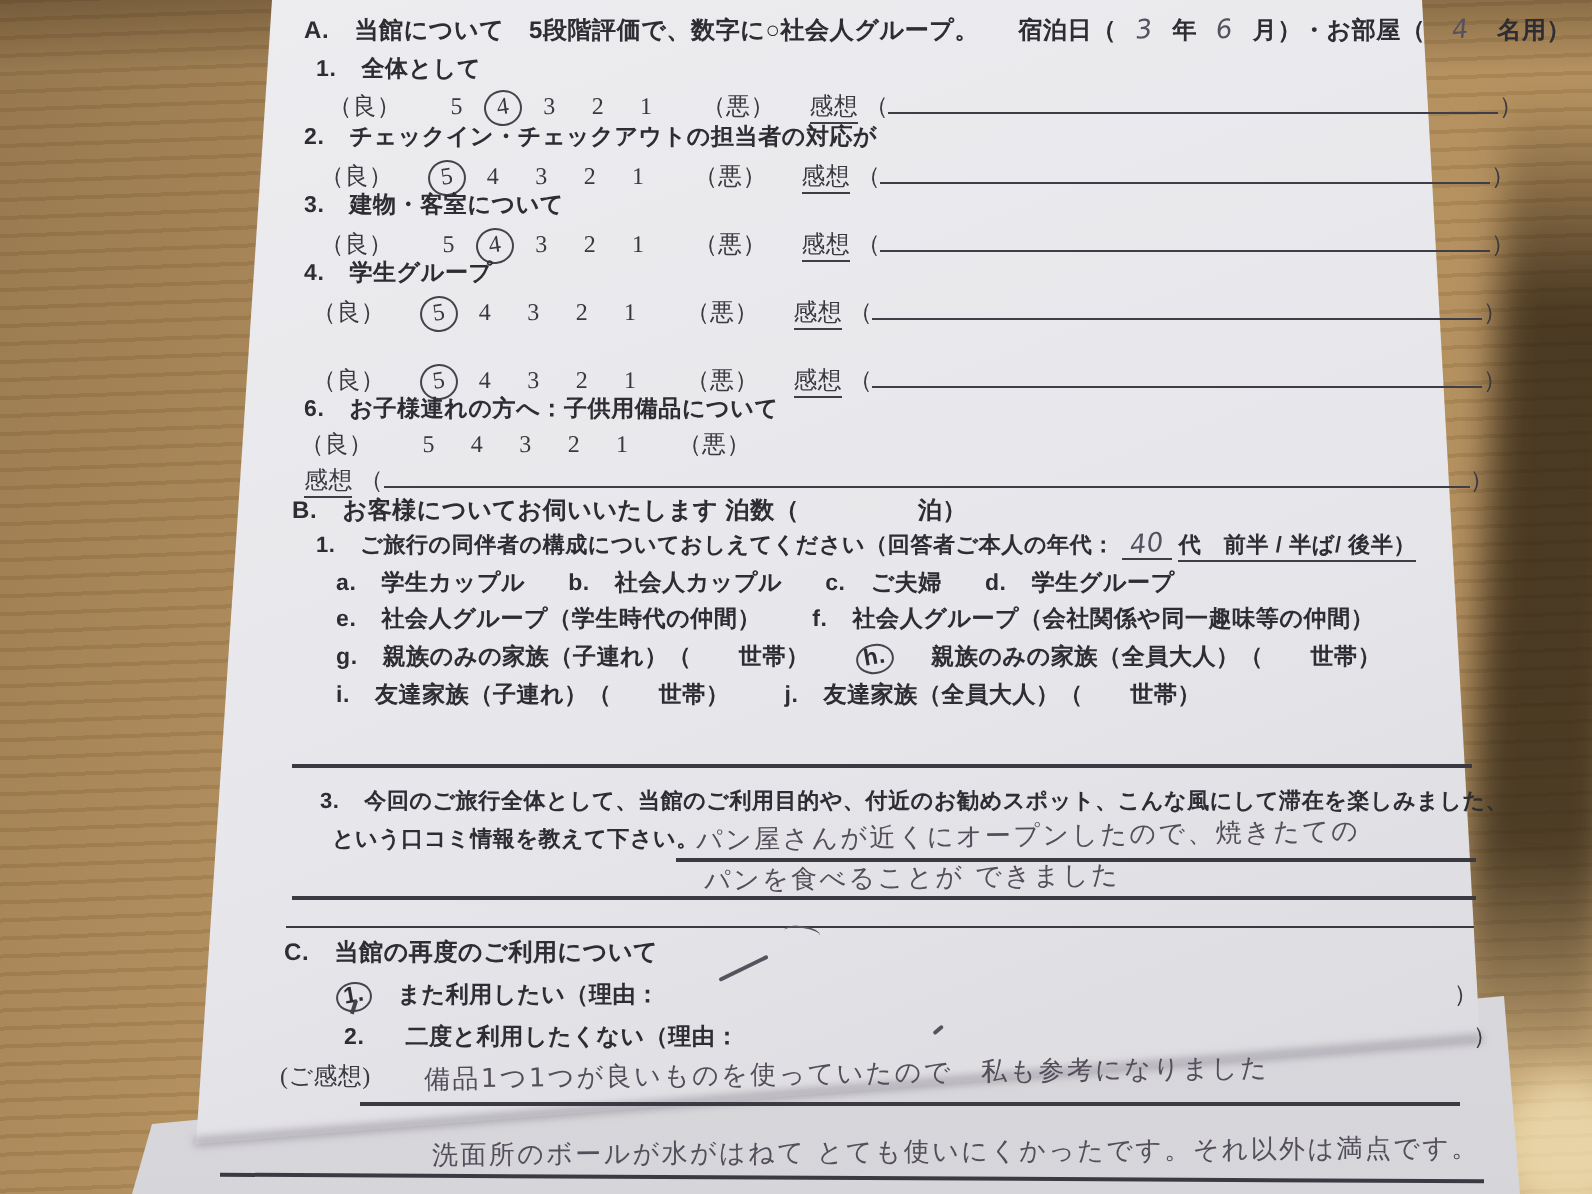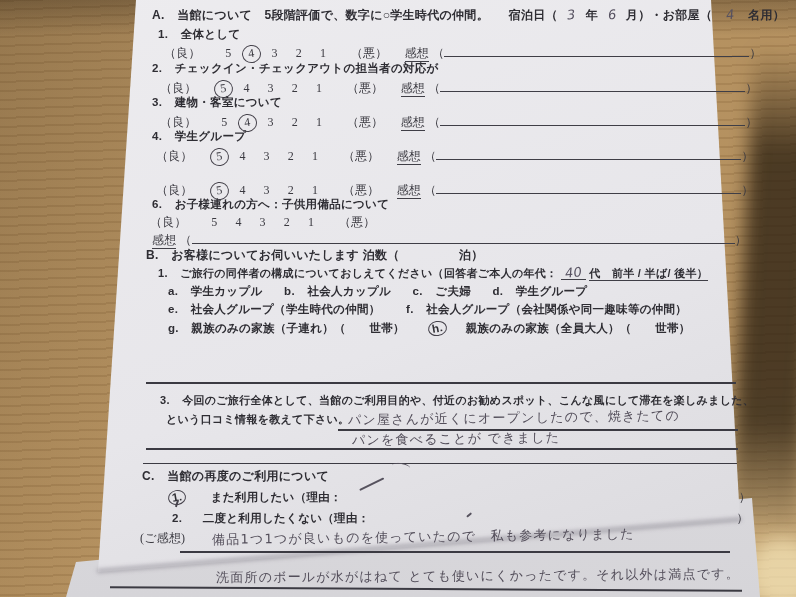"当館について 5段階評価で、数字に○学生時代の仲間。" span { text: 学生時代の仲間 -> 社会人グループ }
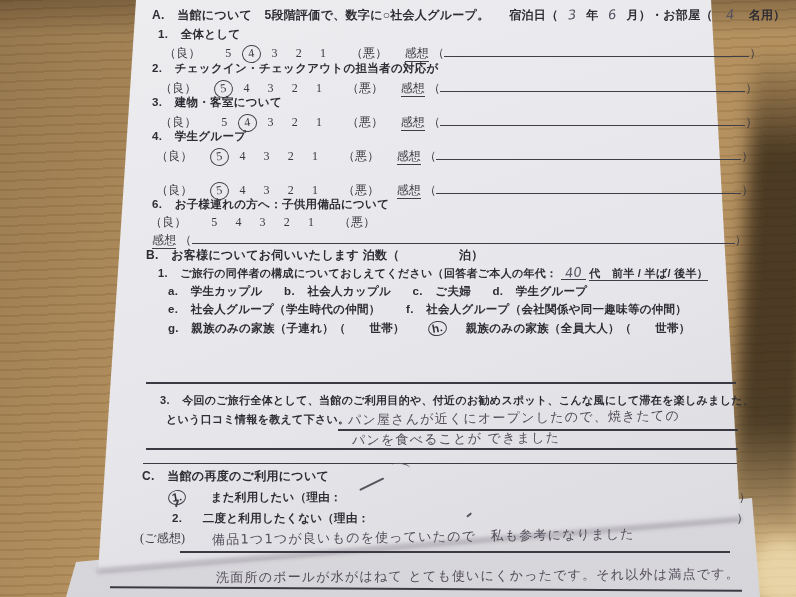"i. 友達家族（子連れ）（ 世帯） j. 友達家族（全員大人）（" div.row { html: none -> <div> <span>i.</span> <span>友達家族（子連れ）（ 世帯）</span> <span>j.</span> <span>友達家族（全員大人）（ 世帯）</span> </div> }
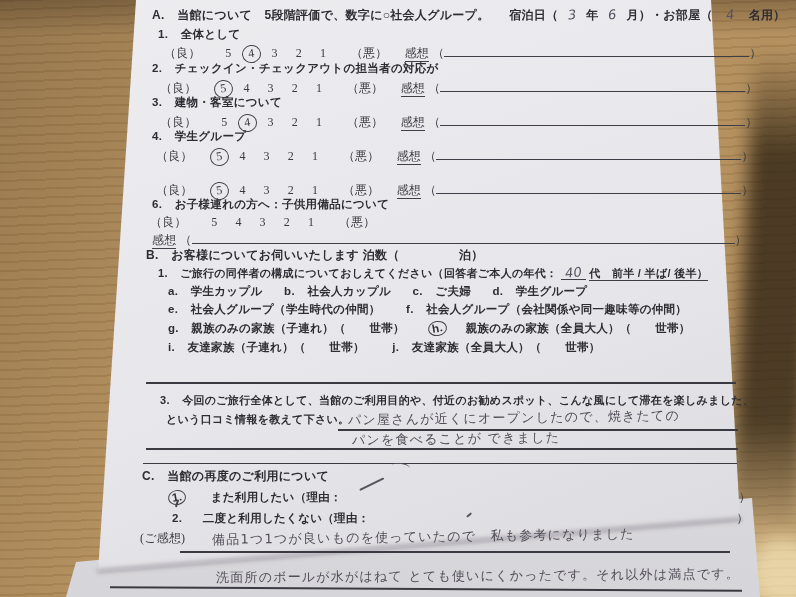"また利用したい（理由：" span { margin-left: 12px -> 0 }
